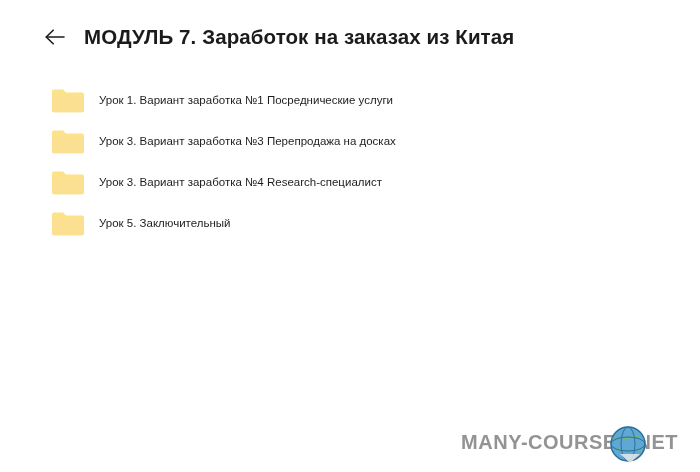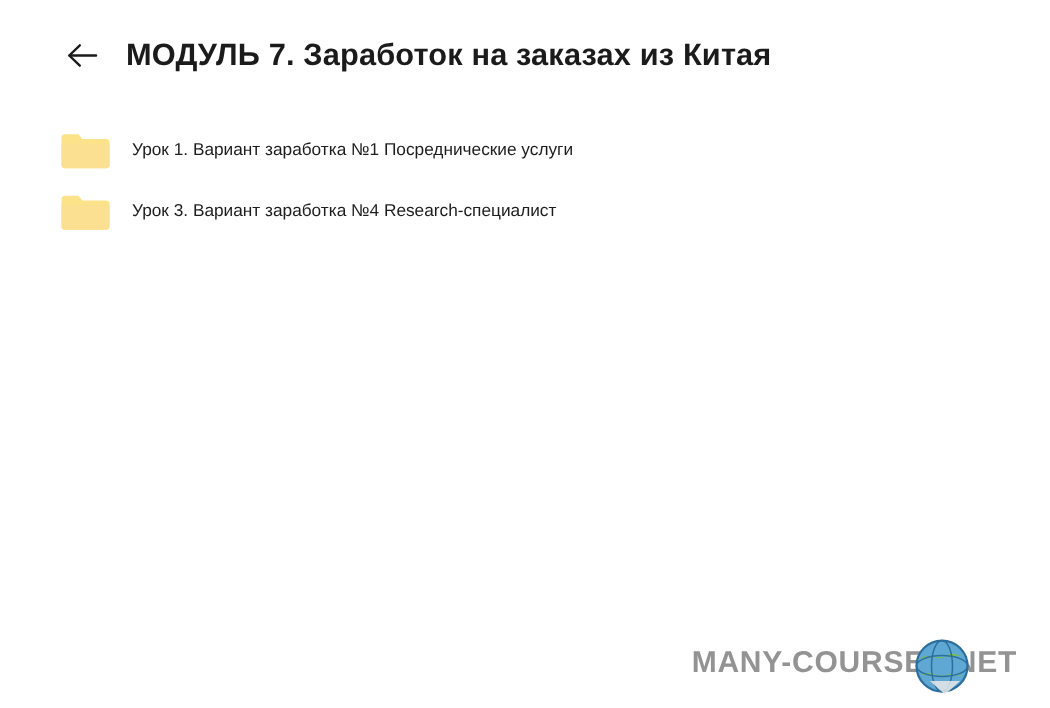"Урок 1. Вариант заработка №1" .lesson-list { padding-left: 40px -> 51px }
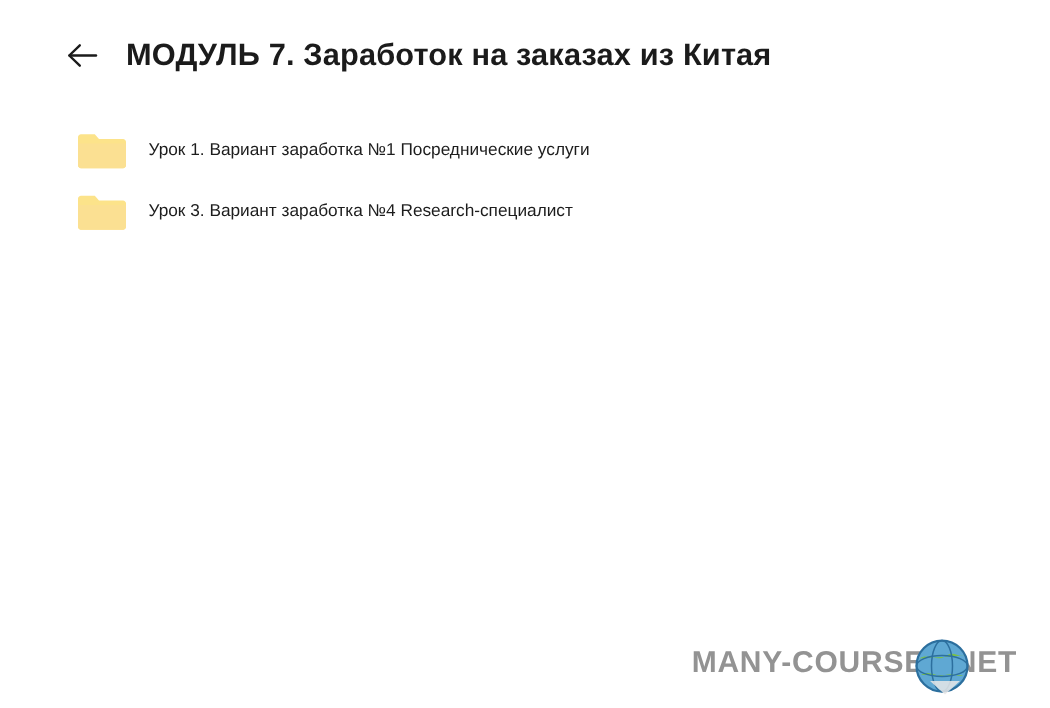"Урок 3. Вариант заработка №3" div.lesson-row { html: none -> <div> <span> <svg> <path></path> <path></path> </svg> </span> <span>Урок 3. Вариант заработка №3 Перепродажа на досках</span> </div> }
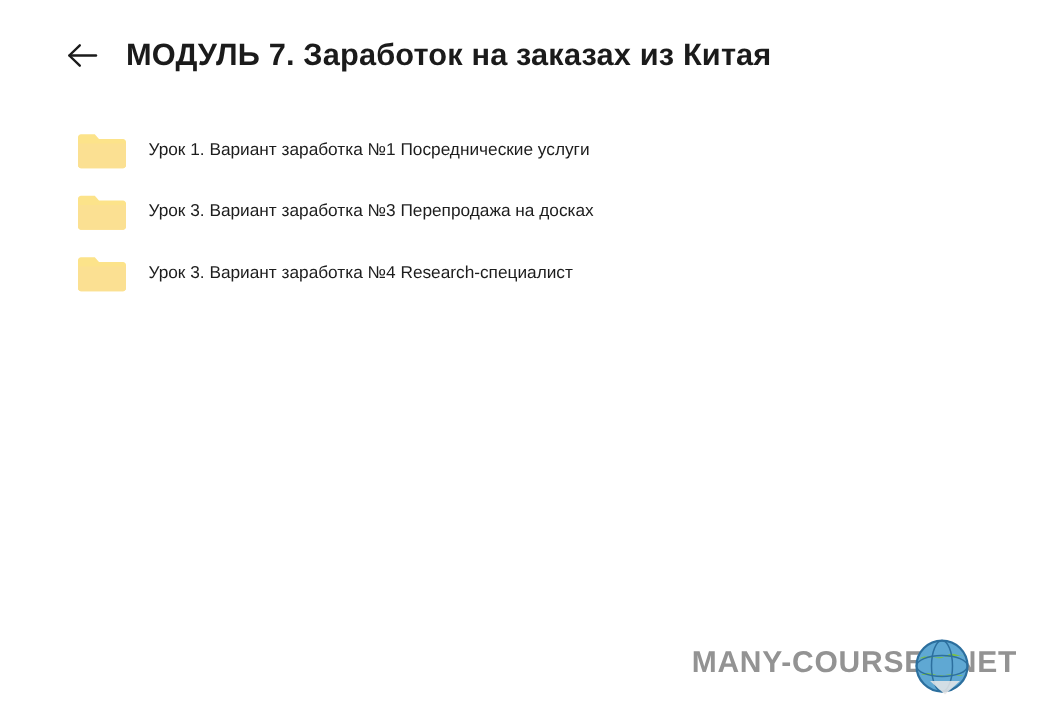"Урок 5. Заключительный" div.lesson-row { html: none -> <div> <span> <svg> <path></path> <path></path> </svg> </span> <span>Урок 5. Заключительный</span> </div> }
